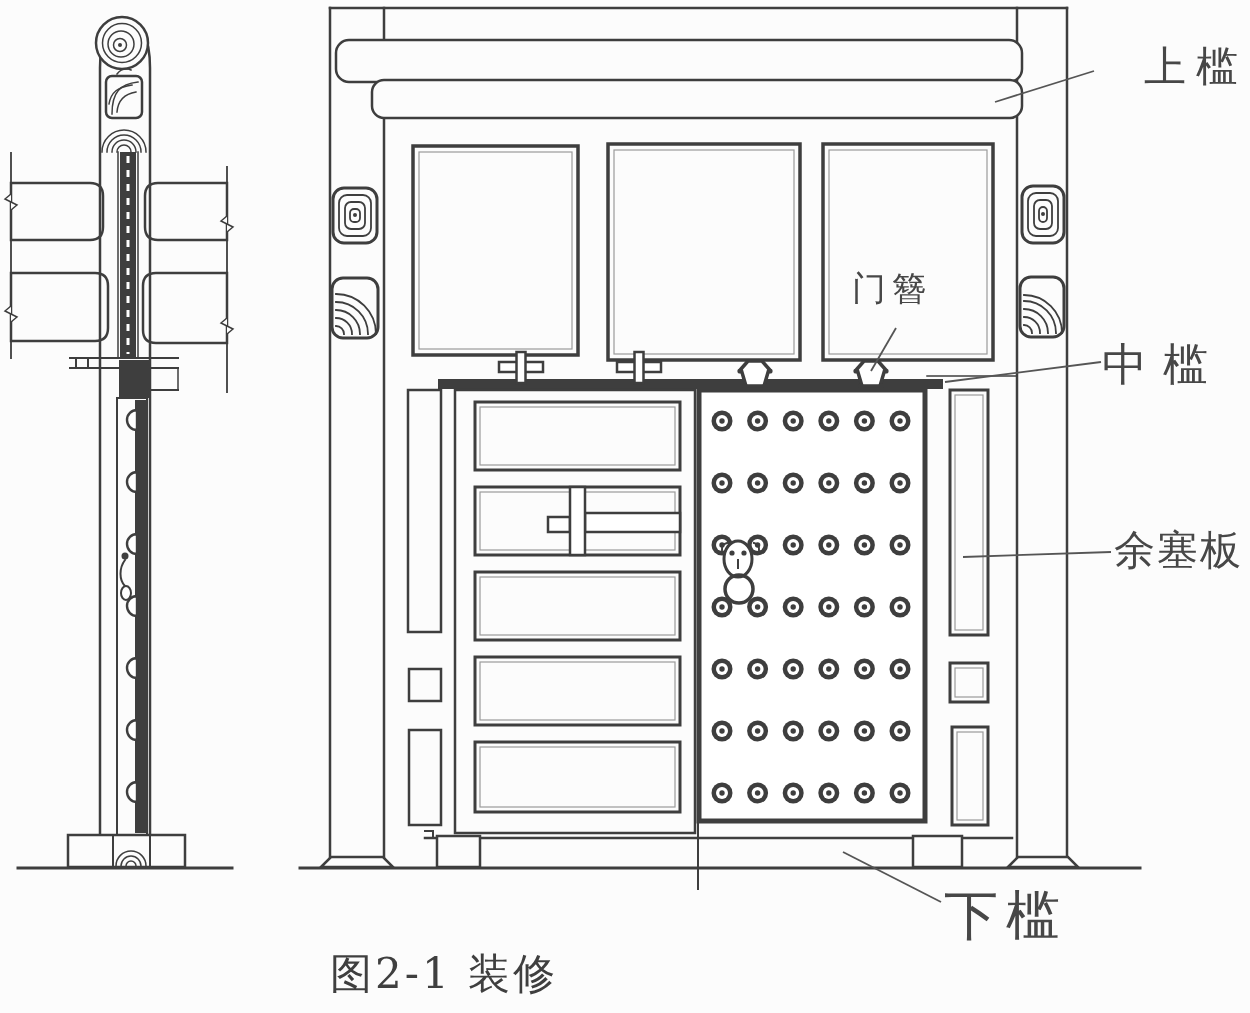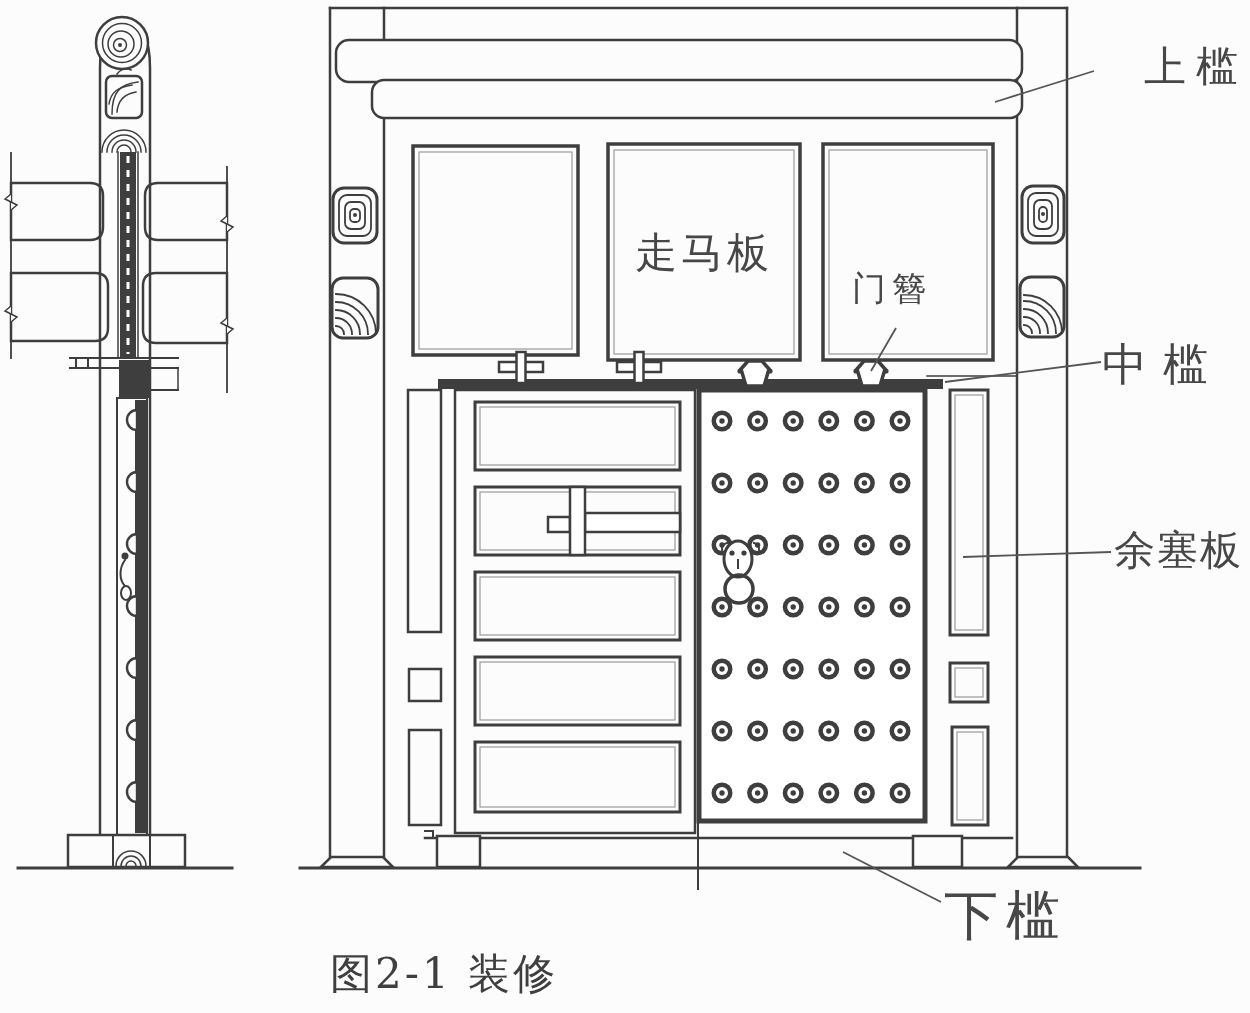"走马板" div.lbl { html: <div>走马板</div> -> none }
